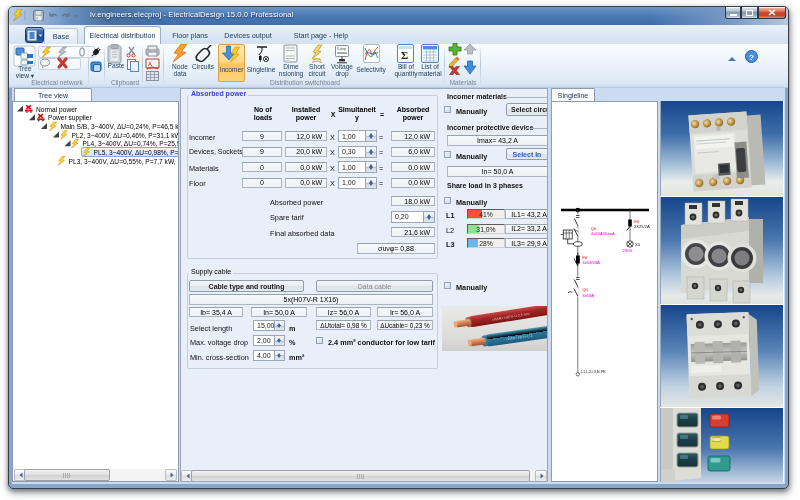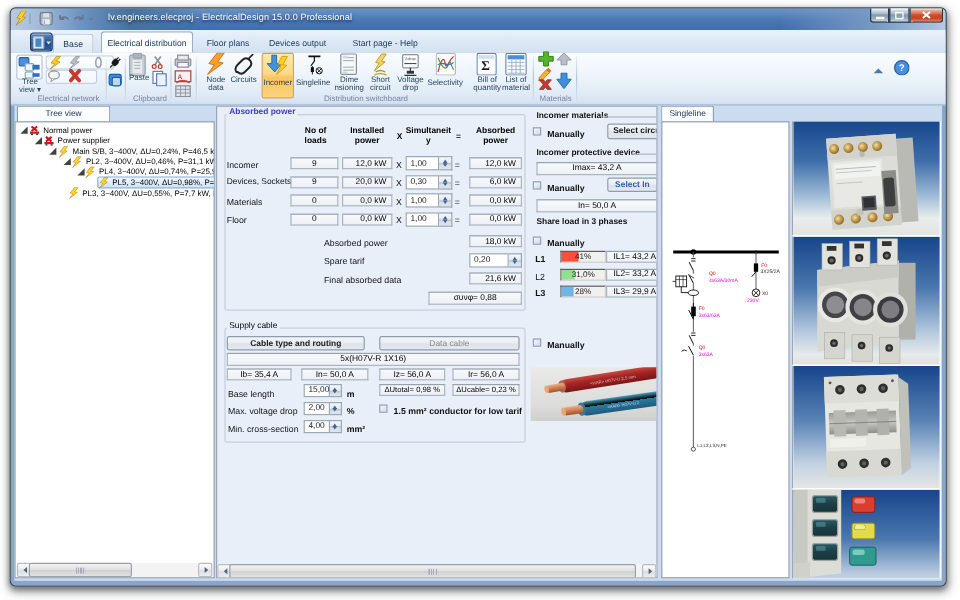"Base length" div.lbl { text: Base -> Select }
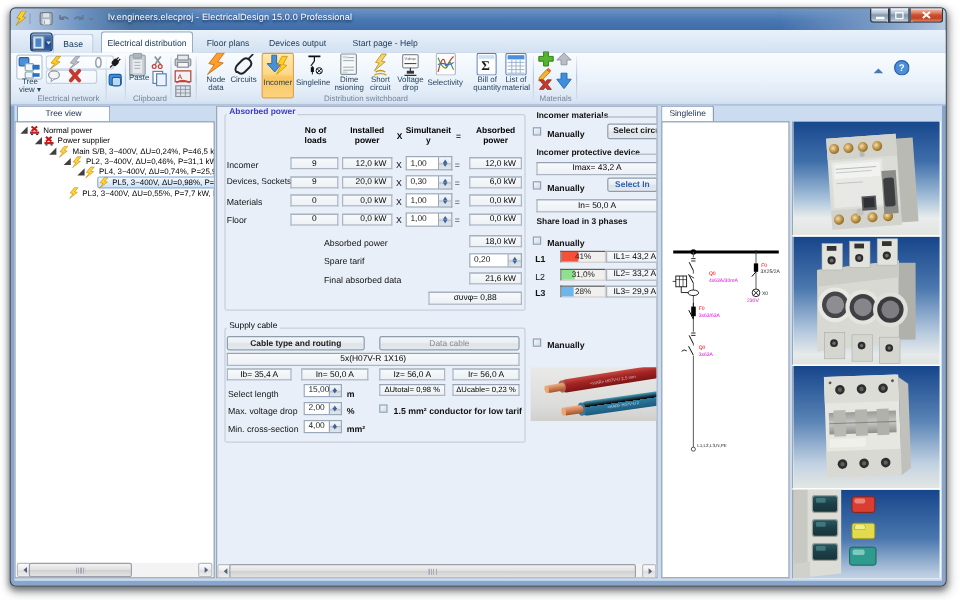"1.5 mm² conductor for low" div.lbl { text: 1.5 -> 2.4 }
